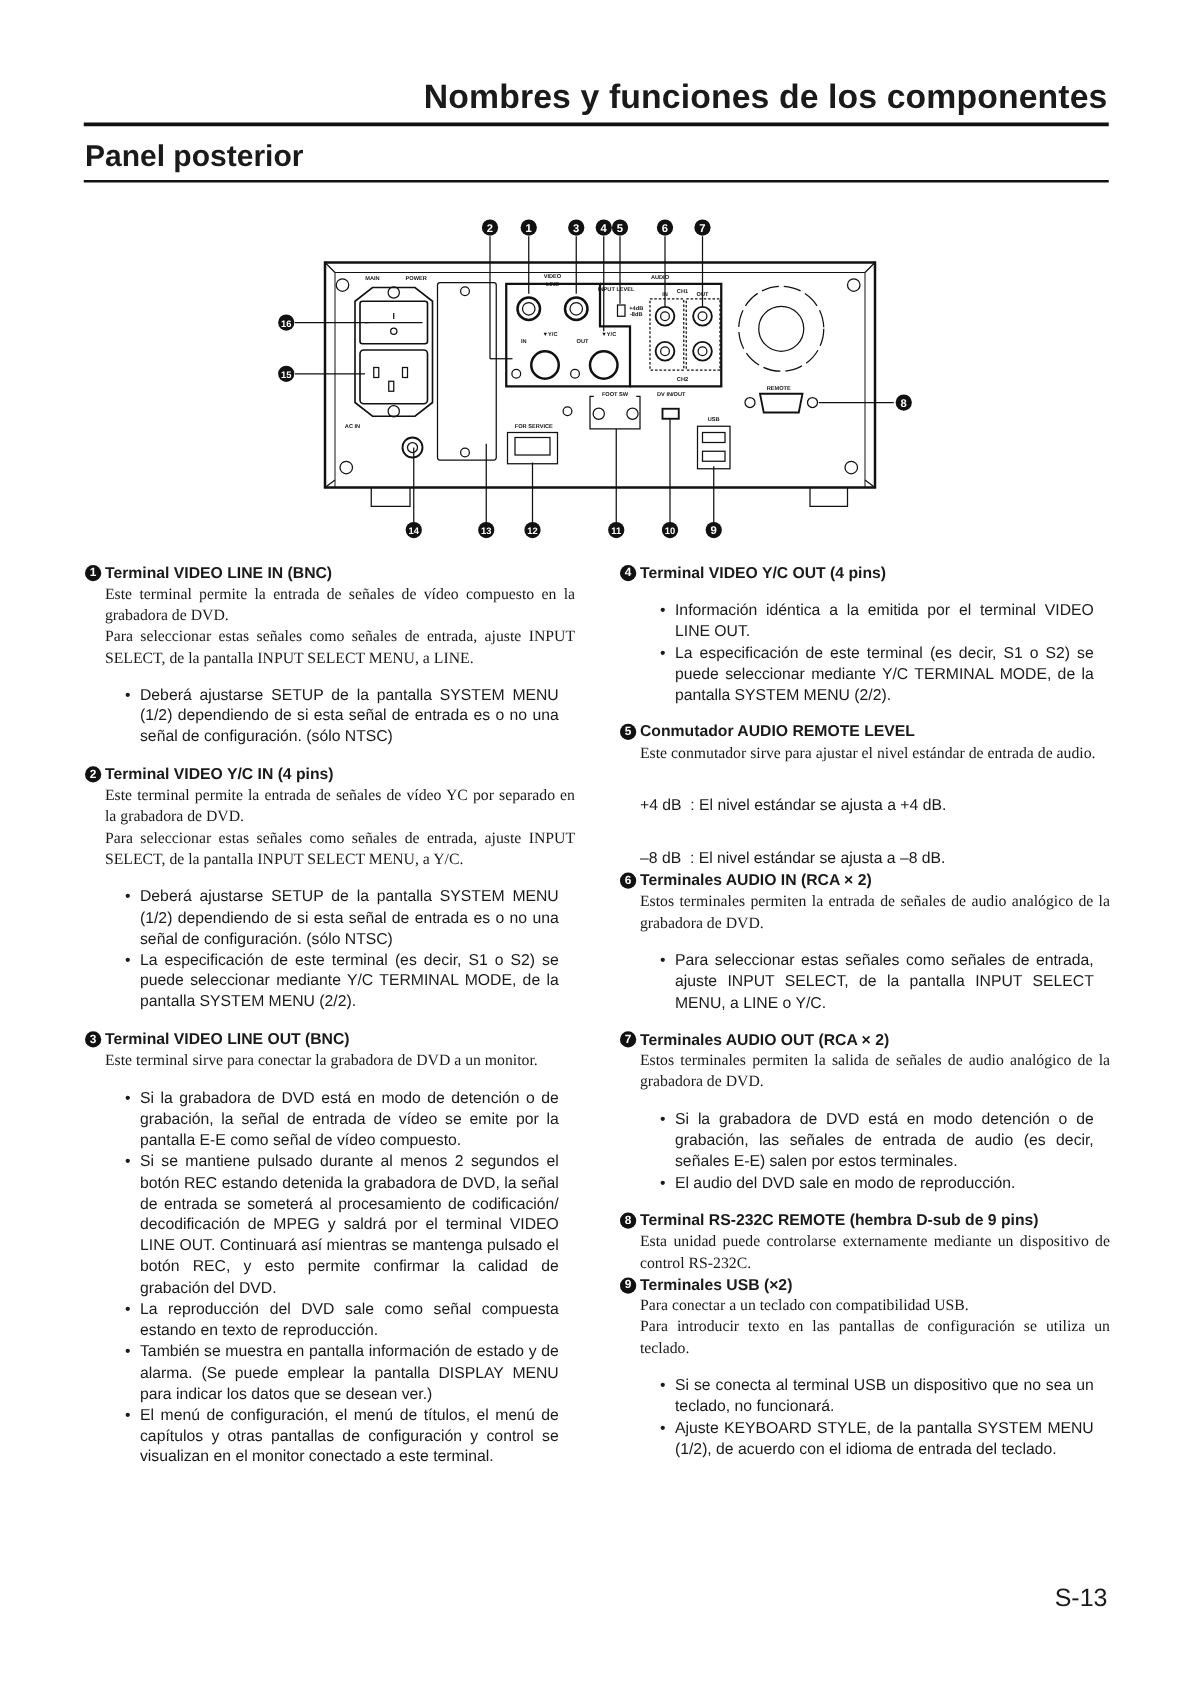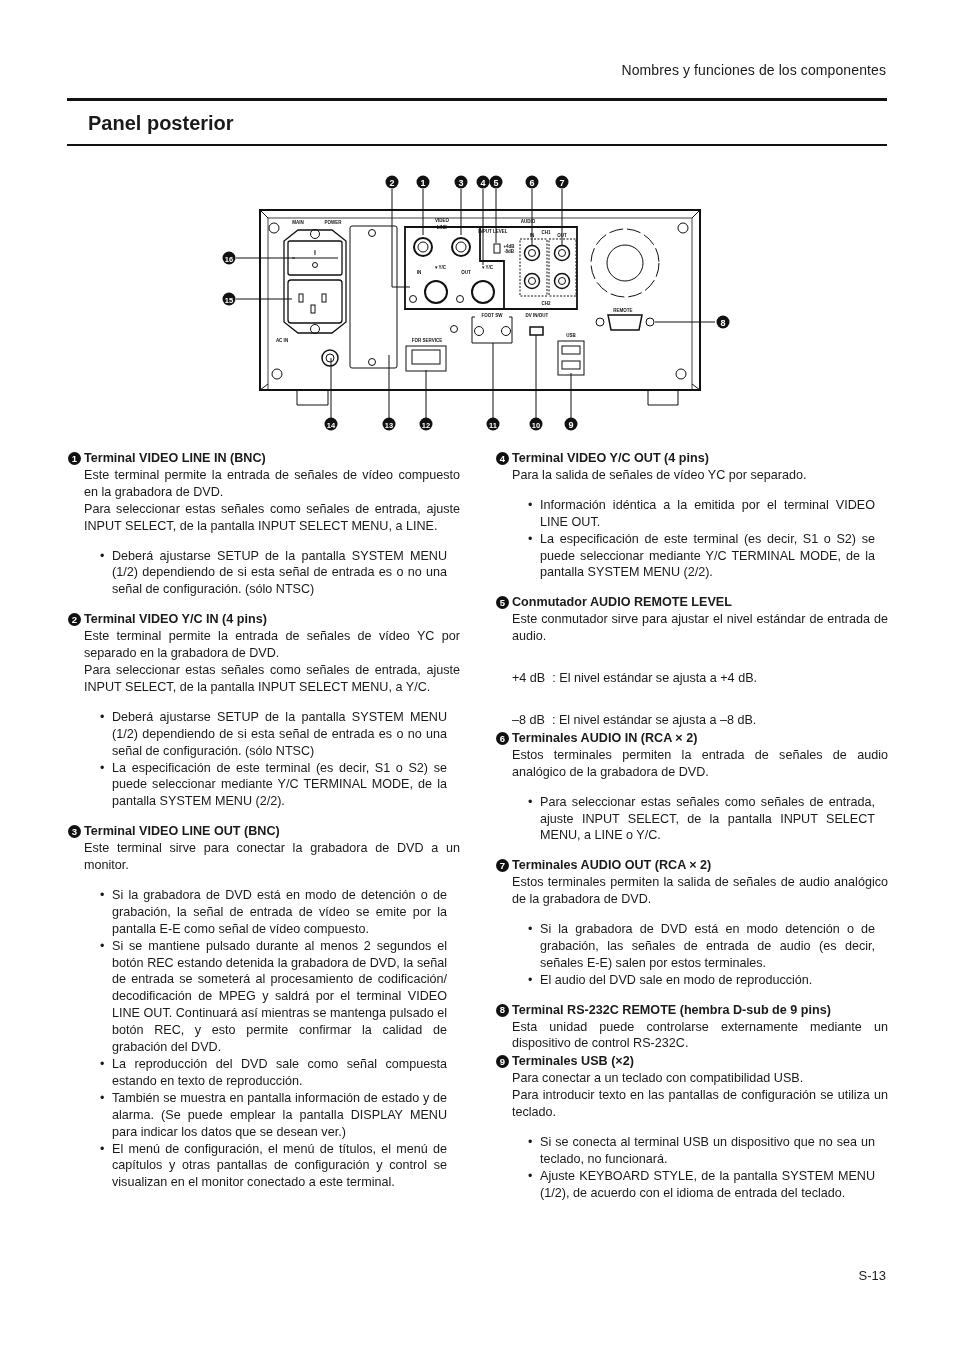"Nombres y funciones de los" .section-title { font-size: 14px -> 27px; font-weight: normal -> bold }
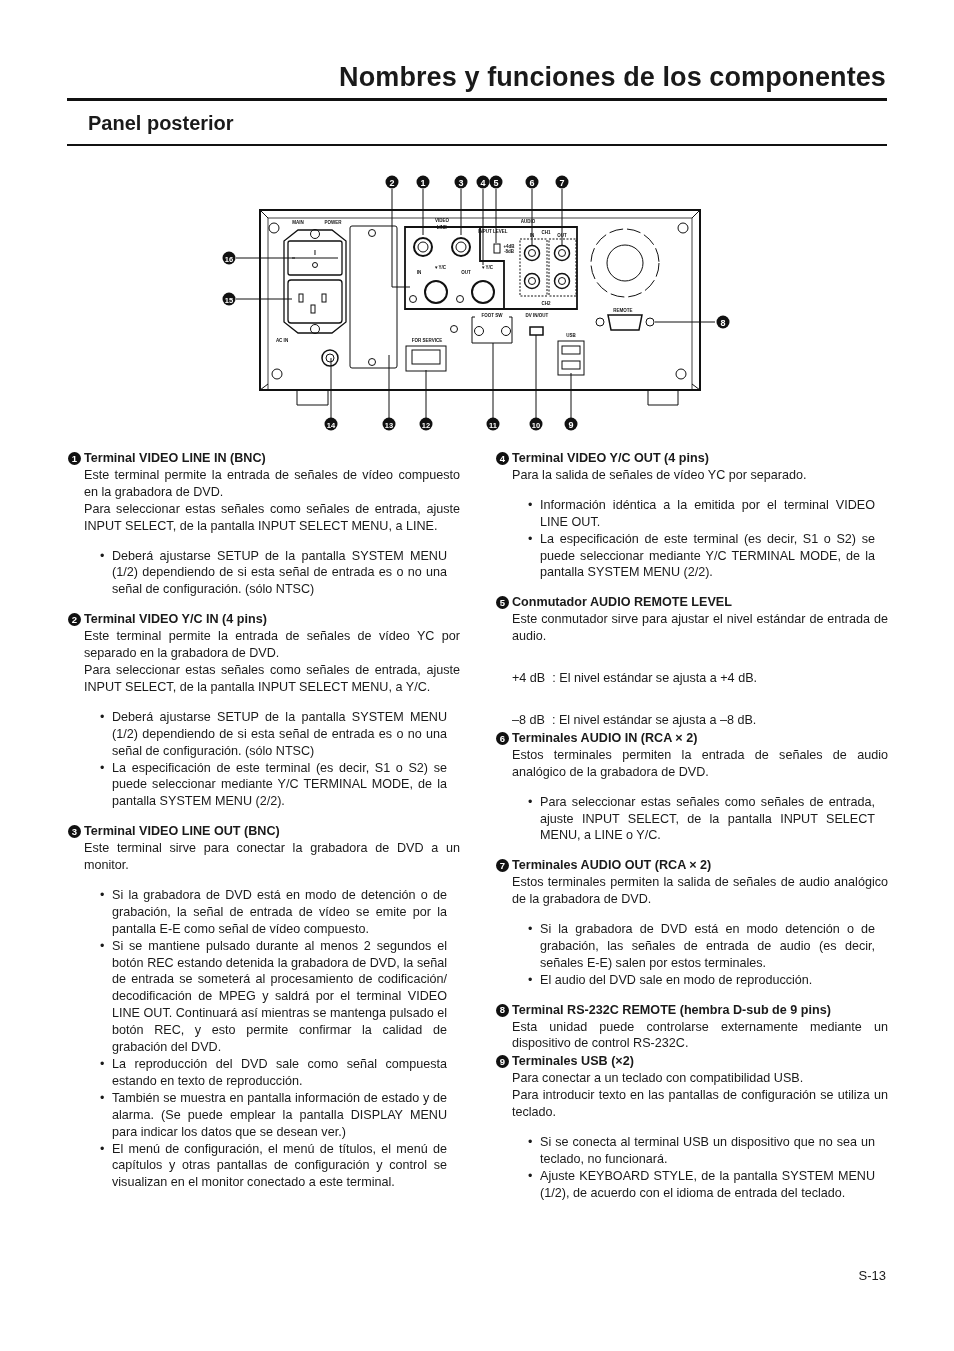"Panel posterior" .page-title { font-size: 20px -> 24px; margin-left: 20px -> none }
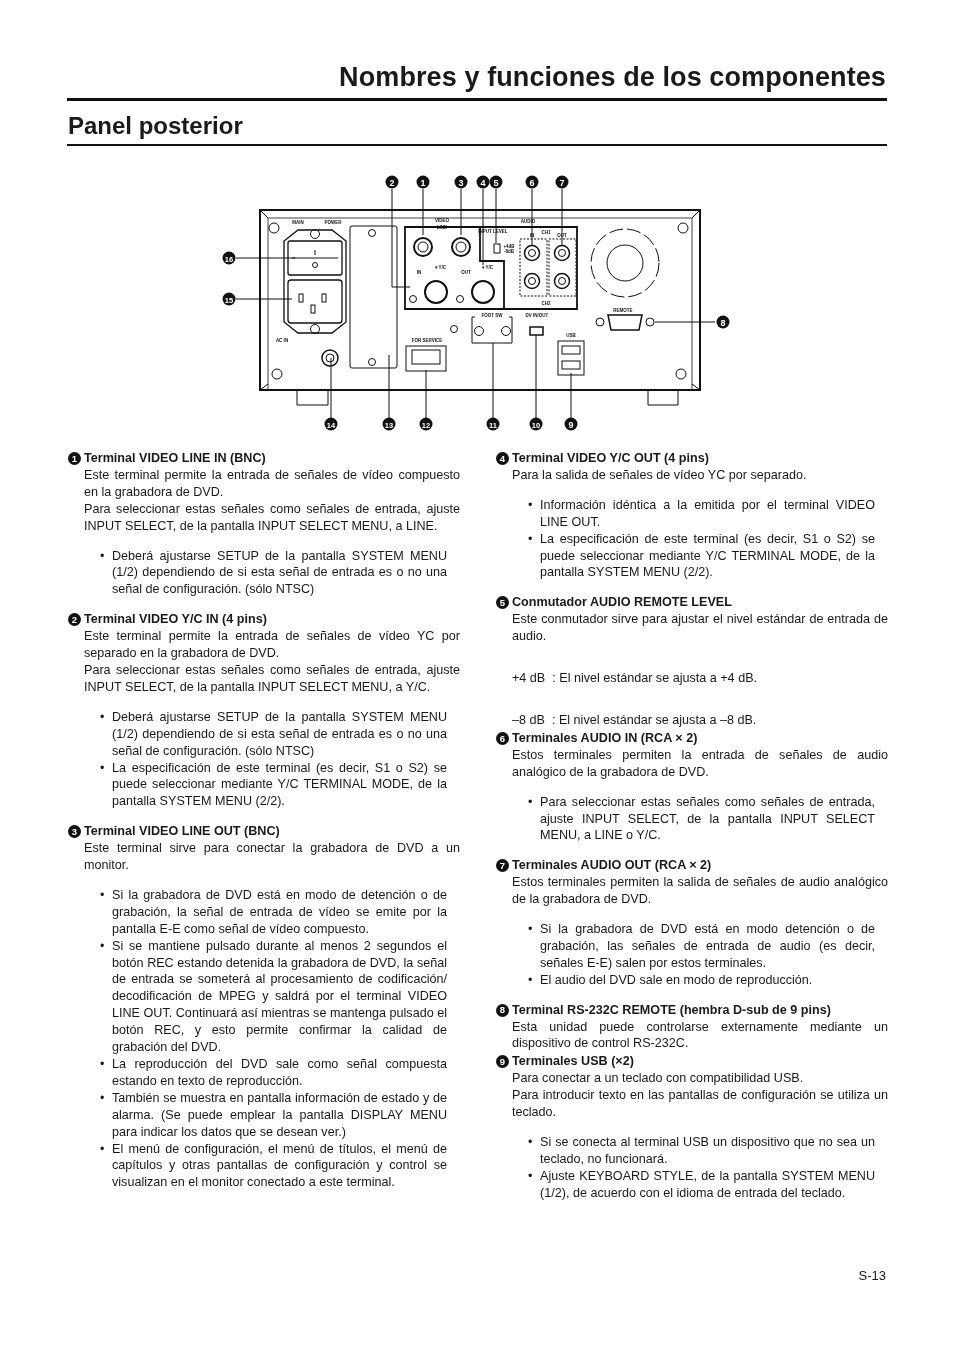"Este terminal permite la entrada" .para { font-family: none -> Liberation Serif, serif }
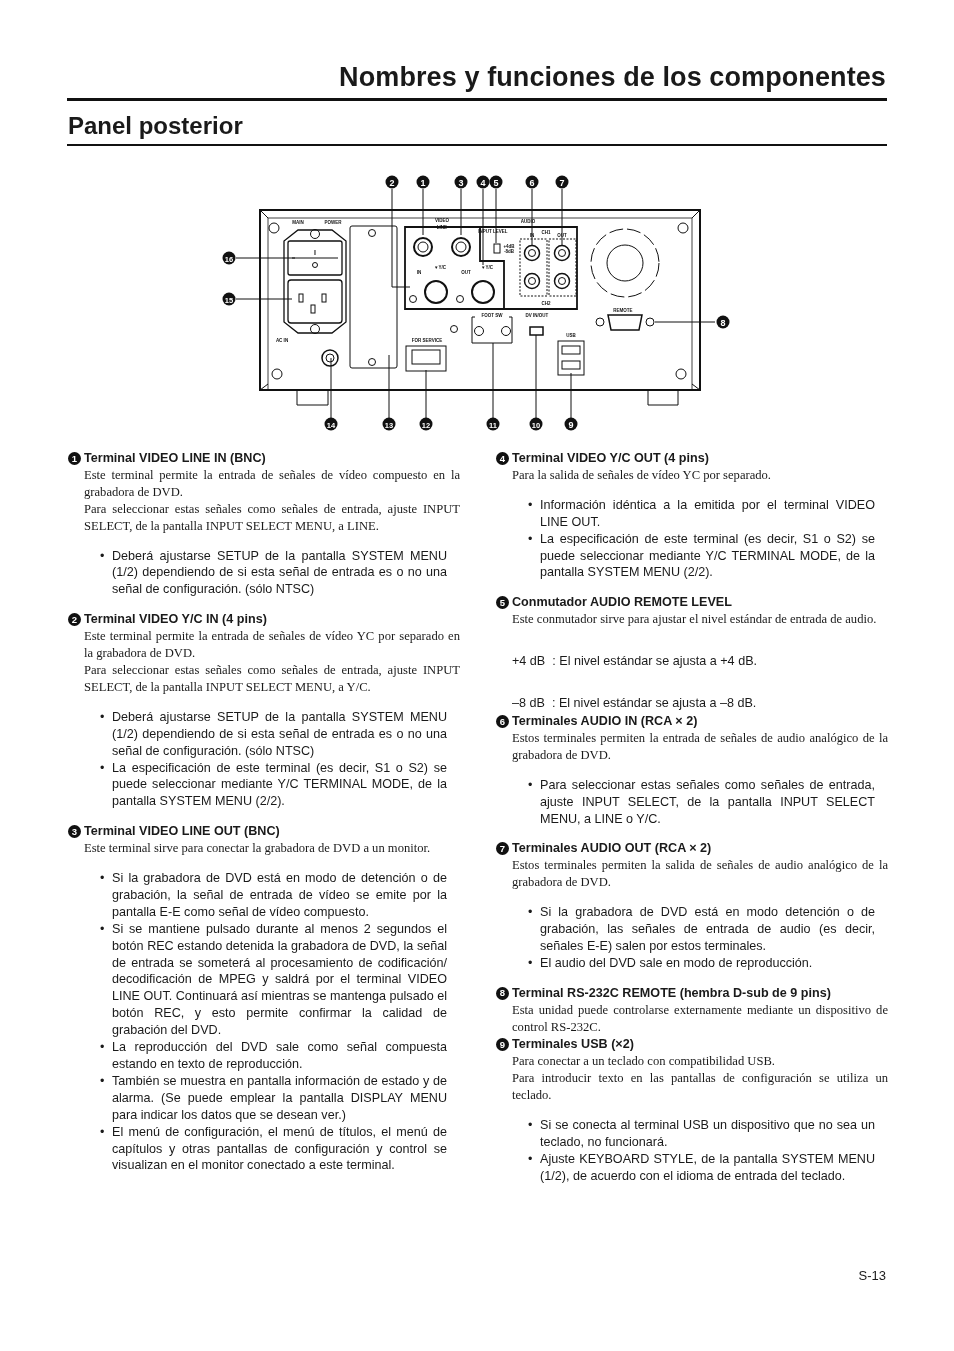"Para la salida de señales" div.para { html: <div>Para la salida de señales de vídeo YC por separado.</div> -> none }
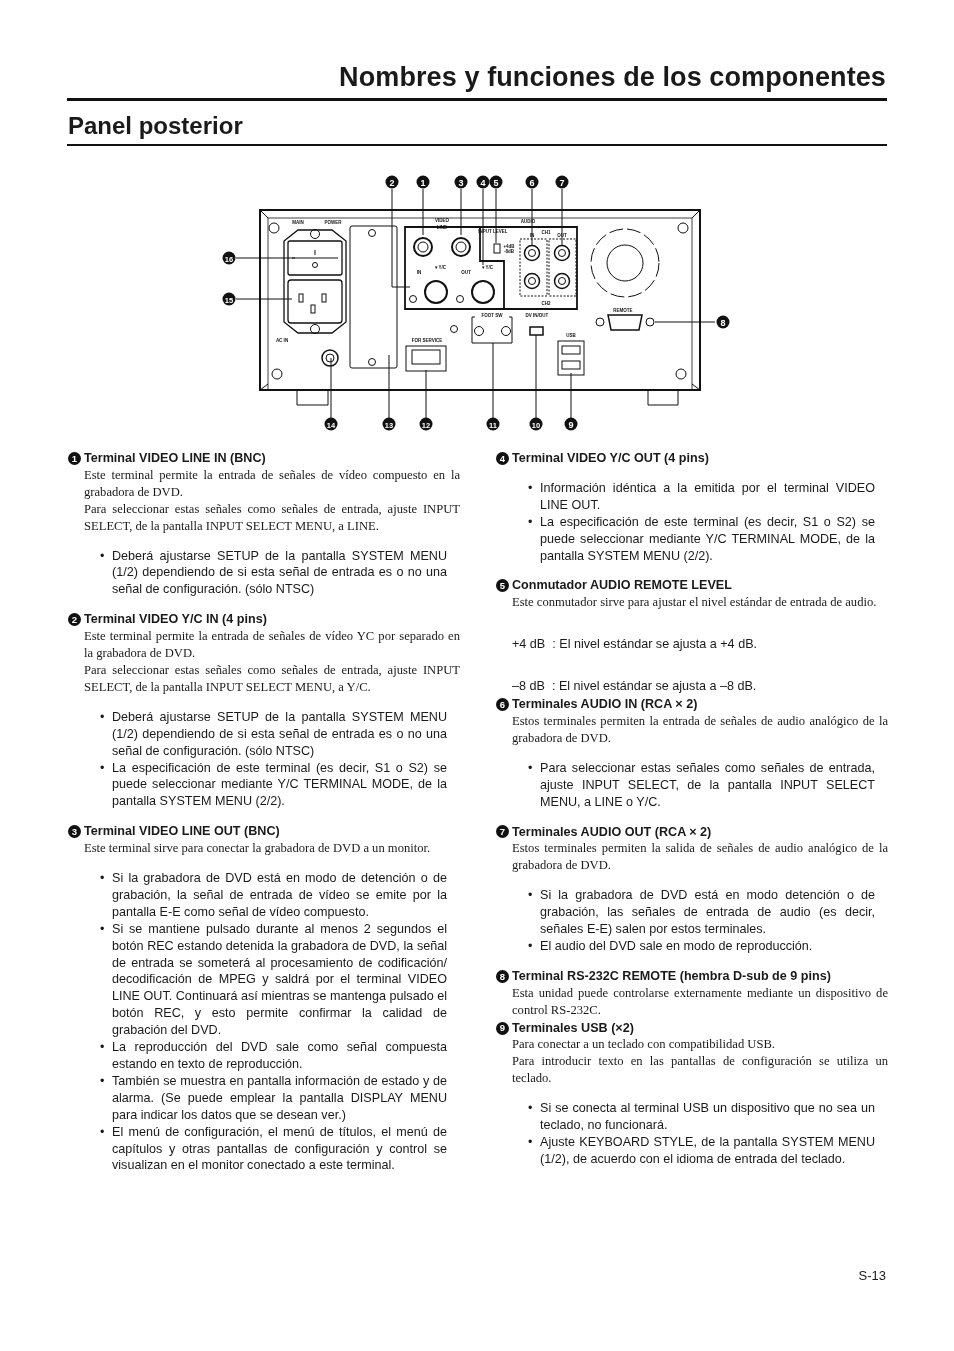"S-13" .page-num { font-size: 13px -> 20px }
